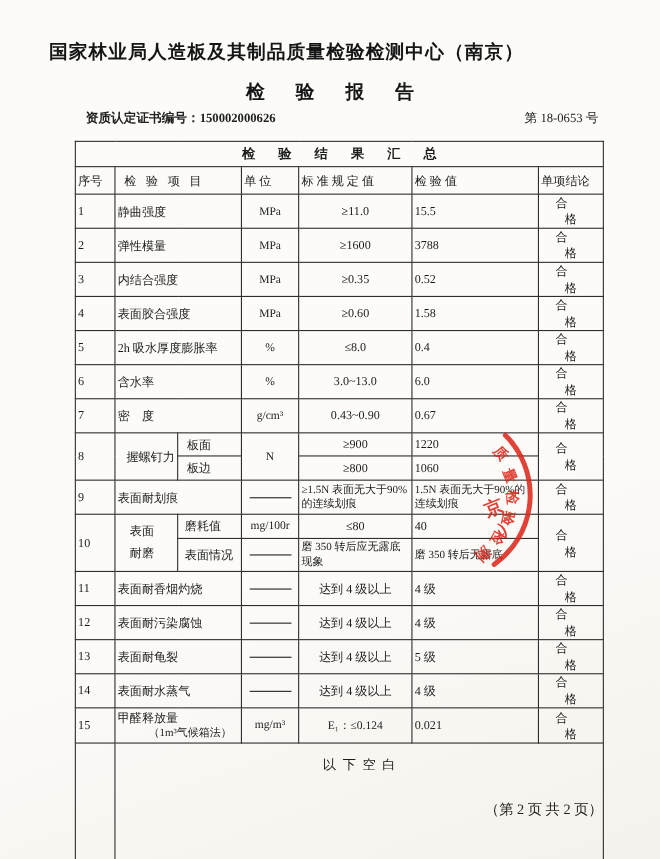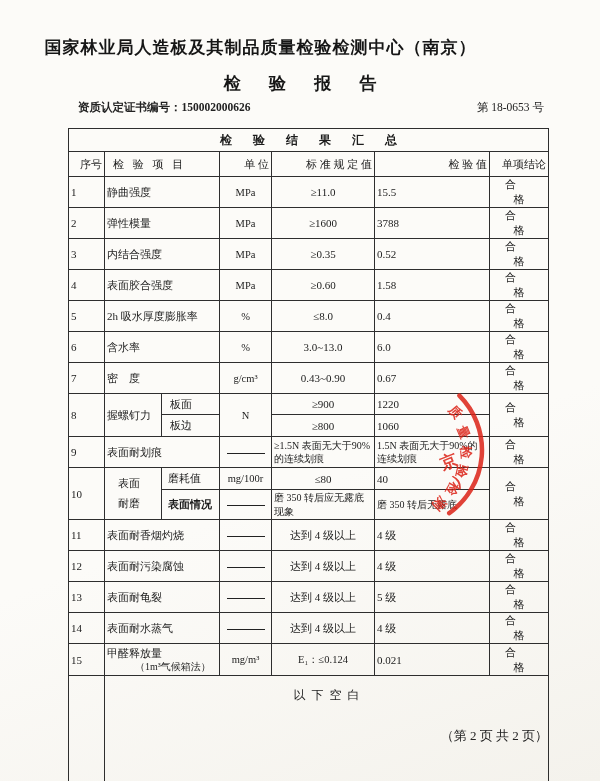"序号" .hd td { text-align: right -> left }
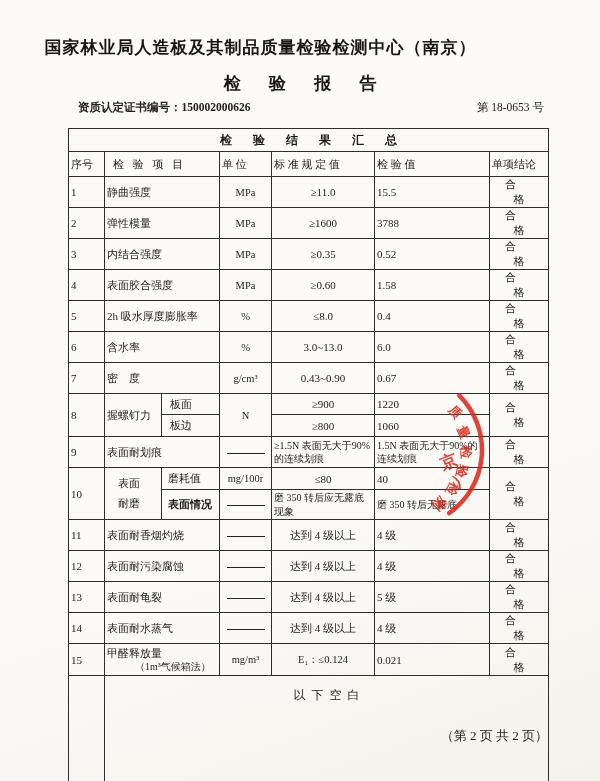"握螺钉力" td { text-align: left -> right }
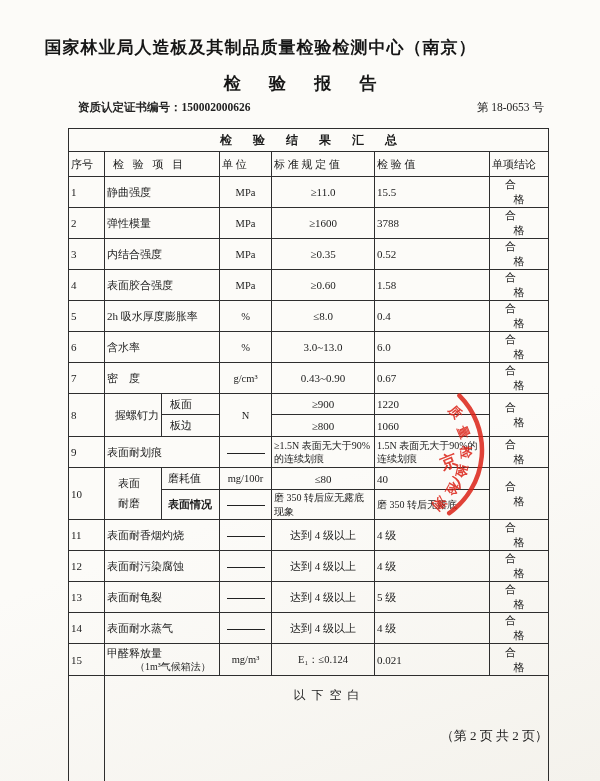"表面情况" td.c-item { font-weight: bold -> none }
